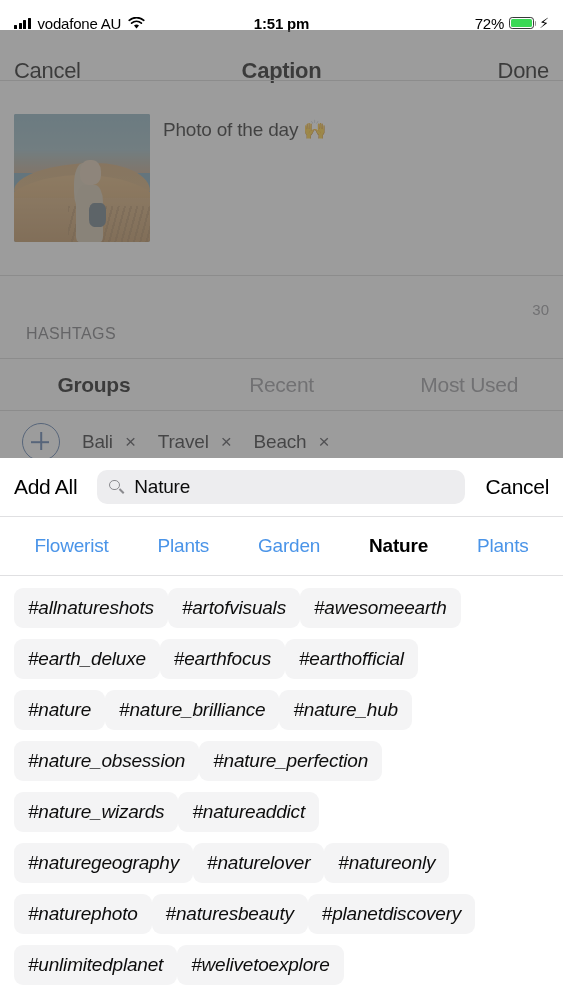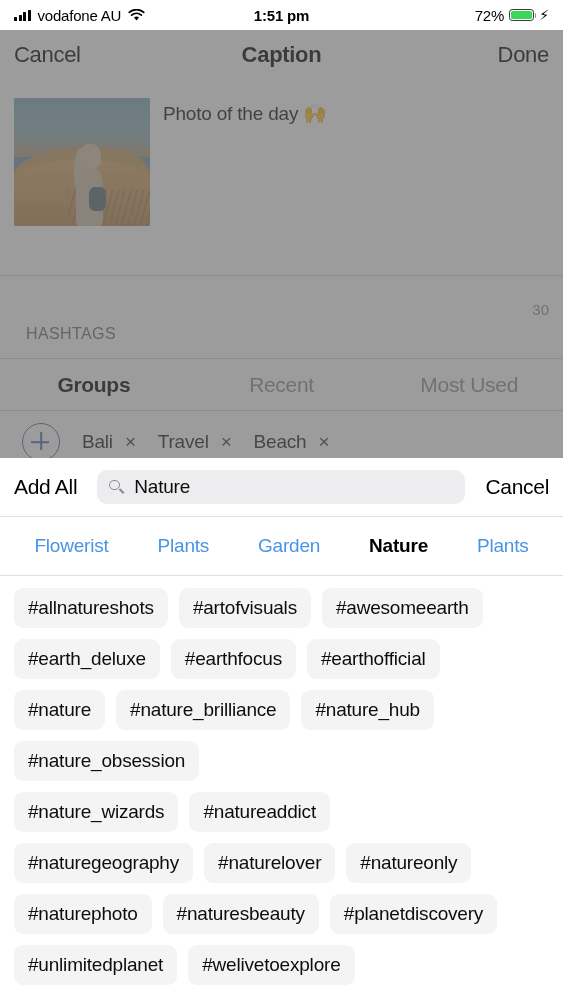"vodafone AU" .statusbar { padding: 0 14px -> 8px 14px }
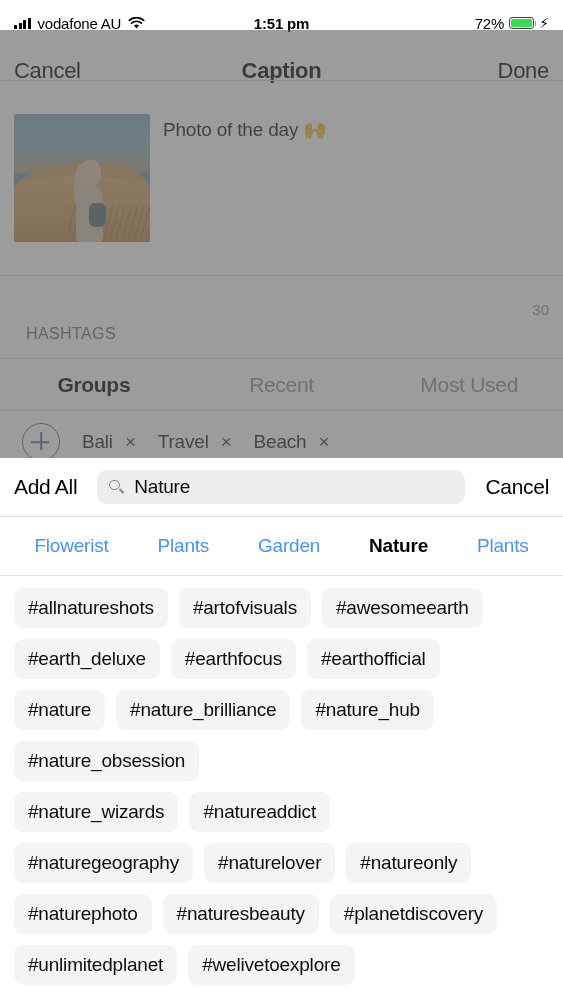"#allnatureshots" .tag-row { font-style: none -> italic; gap: 11px -> none }
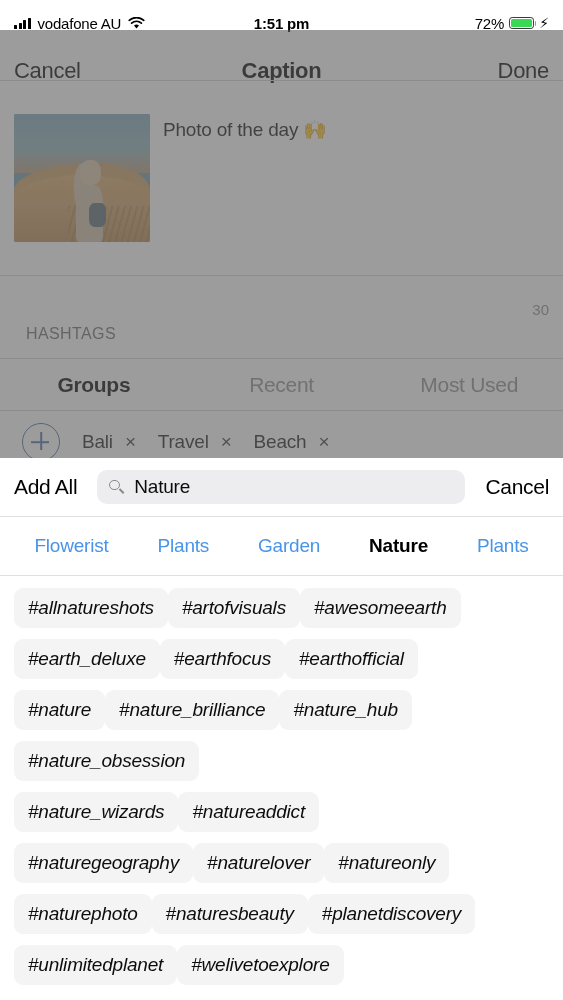"#nature_perfection" span.tag { html: none -> <span>#nature_perfection</span> }
